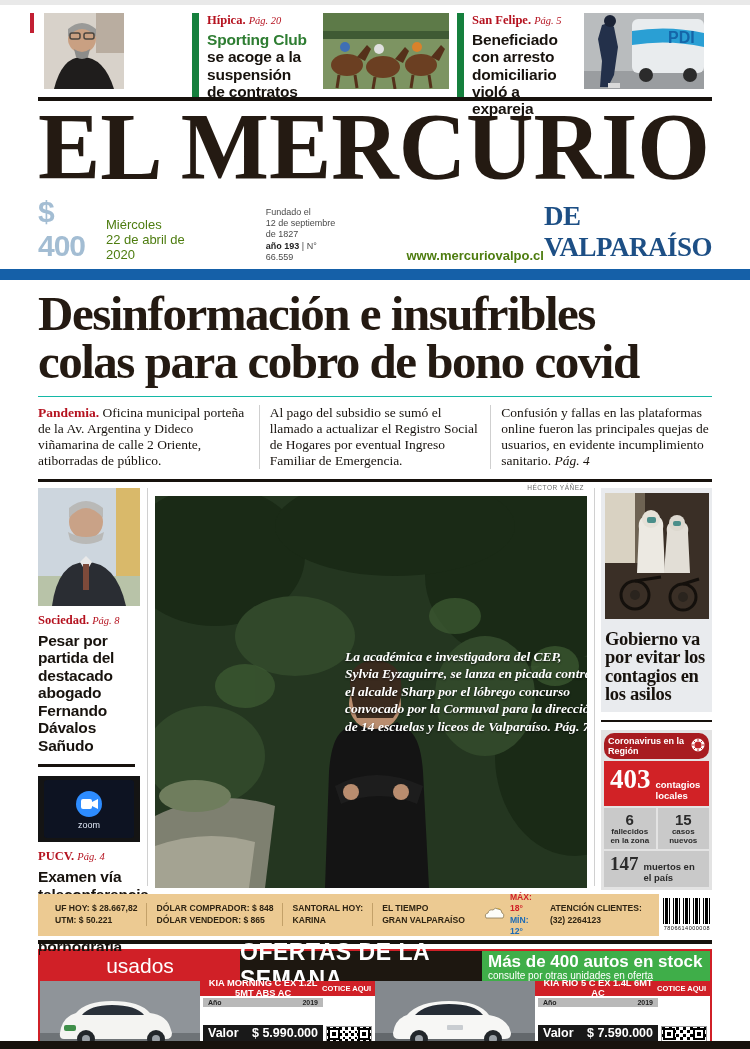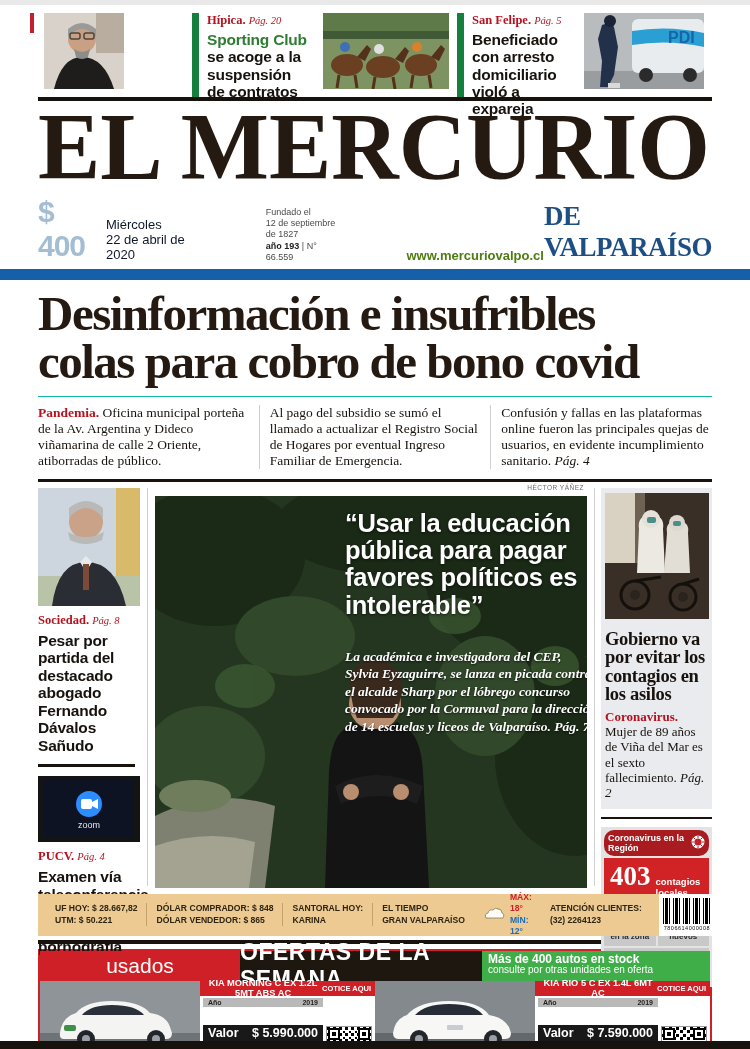"Miércoles" .date-block { color: #0f172a -> #4d7c0f }
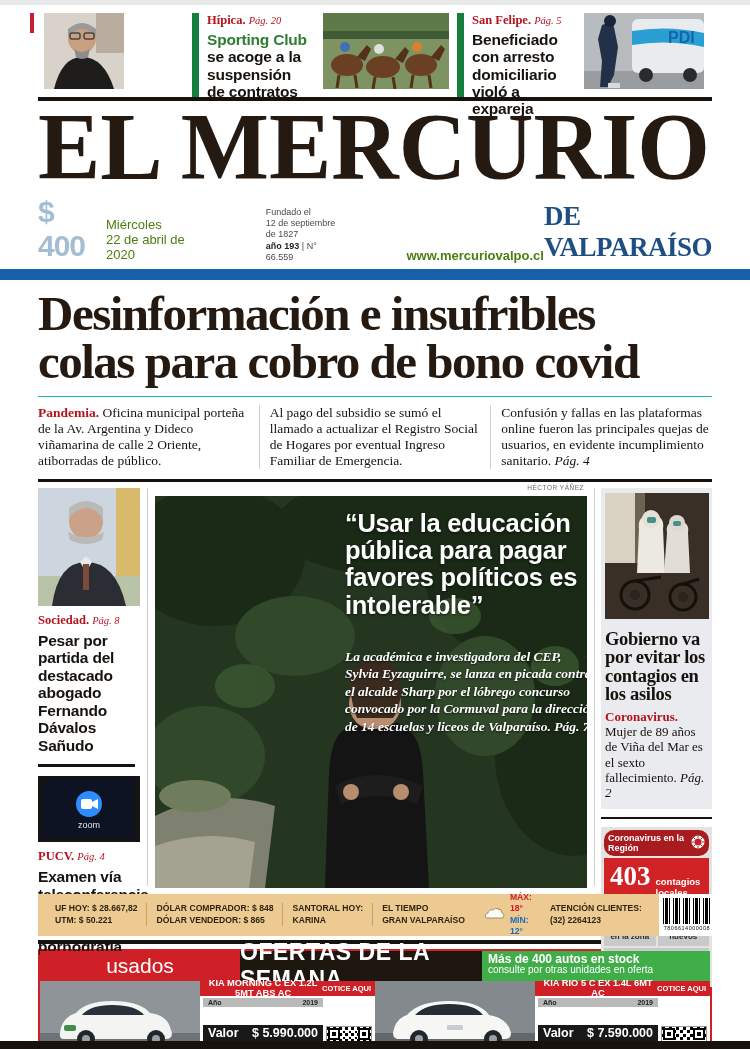"“Usar la educación pública para" div.quote { html: <div>“Usar la educación pública para pagar favores políticos es intolerable”</div> -> none }
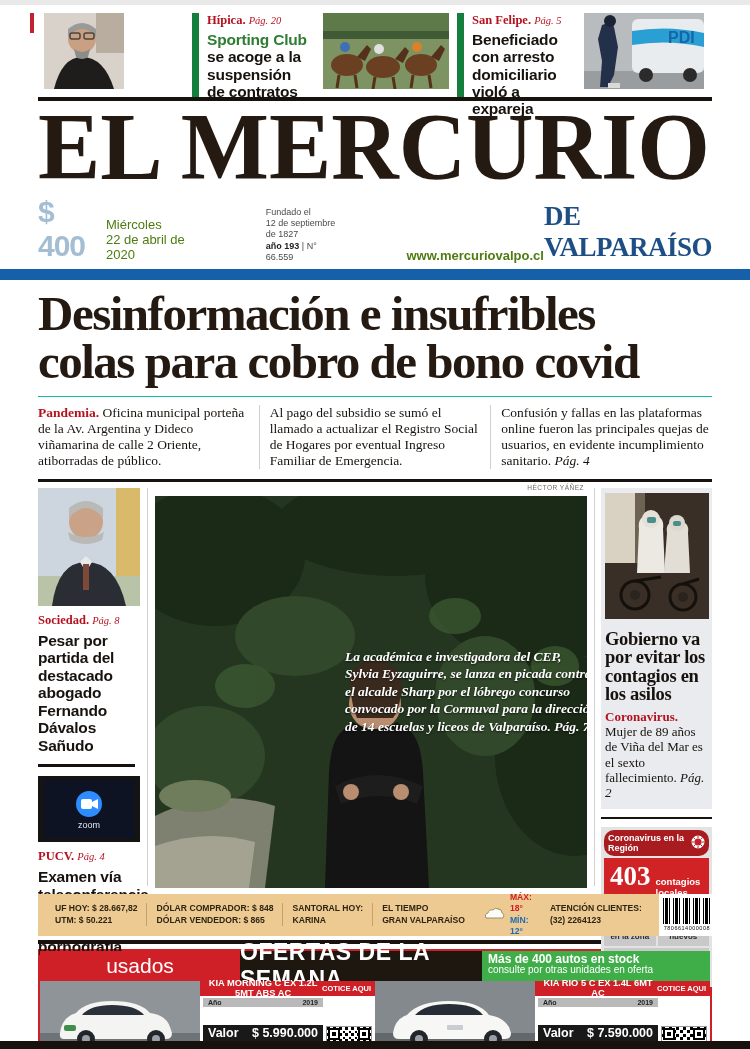"Coronavirus. Mujer de 89 años" div.right-deck { html: <div><span>Coronavirus.</span><span> Mujer de 89 años de Viña del Mar es el sexto fallecimiento. </span><span>Pág. 2</span></div> -> none }
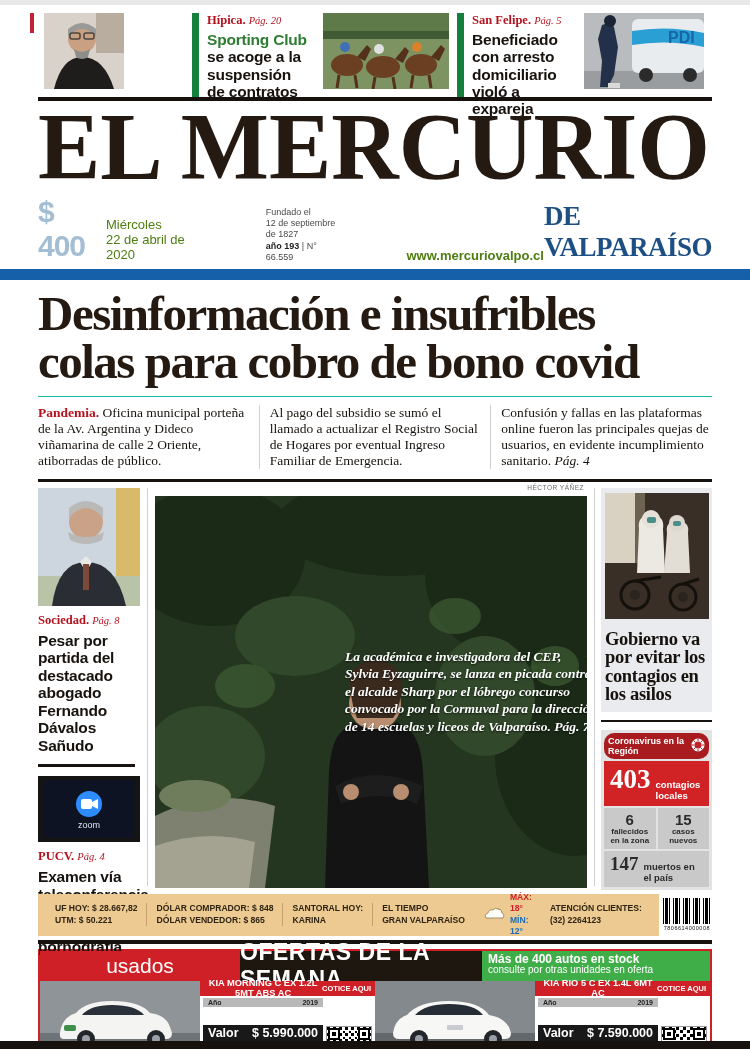"Más de 400 autos en" .ad-stock .s1 { font-size: 12px -> 17px }
